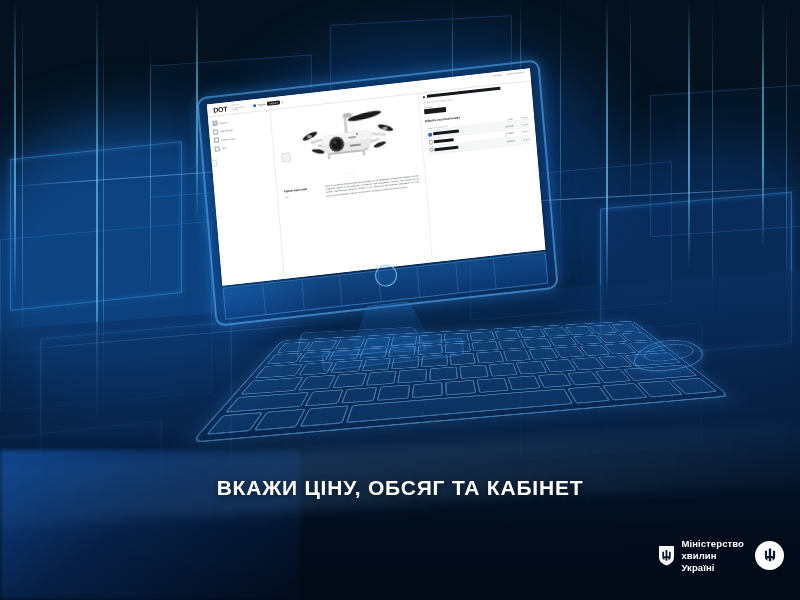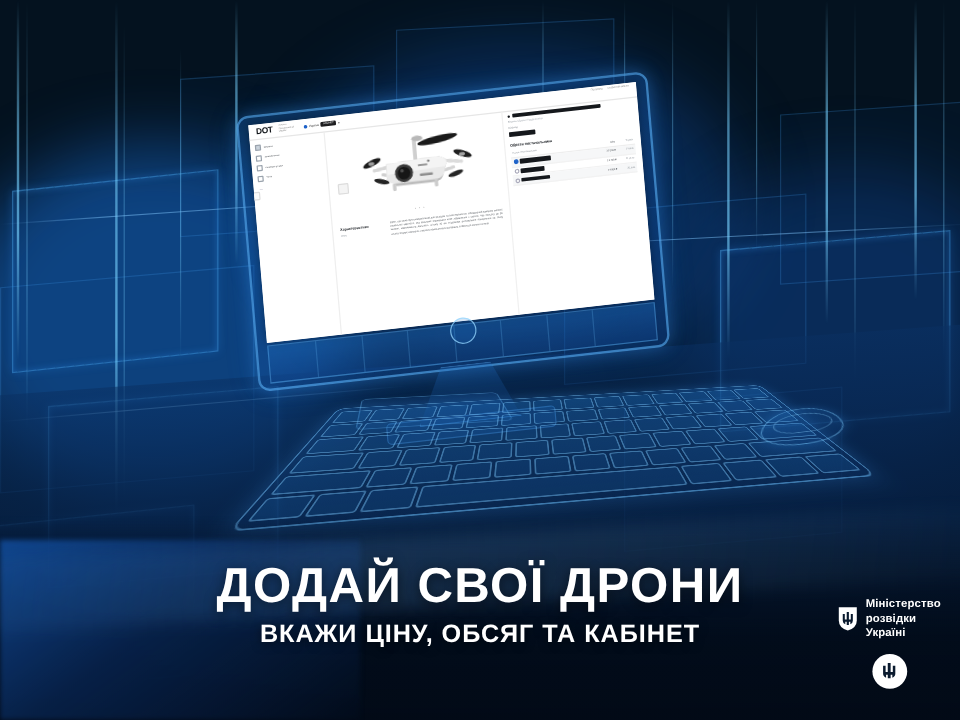"ДОДАЙ СВОЇ ДРОНИ" div.h-main { html: <div>ДОДАЙ СВОЇ ДРОНИ</div> -> none }
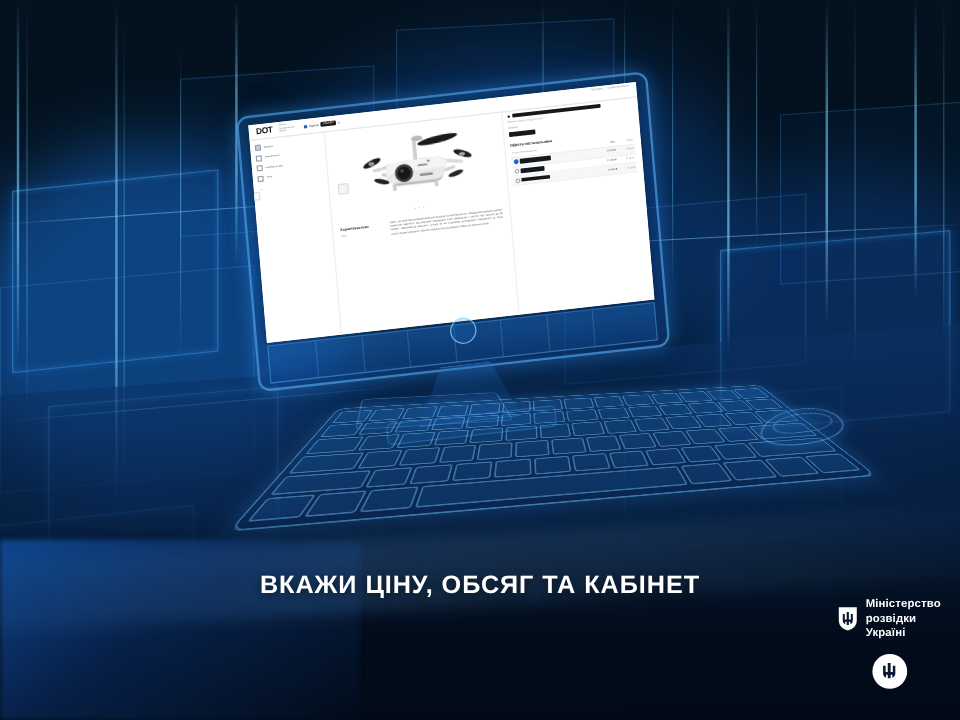"Міністерство" #mod-logo { flex-direction: column -> none }
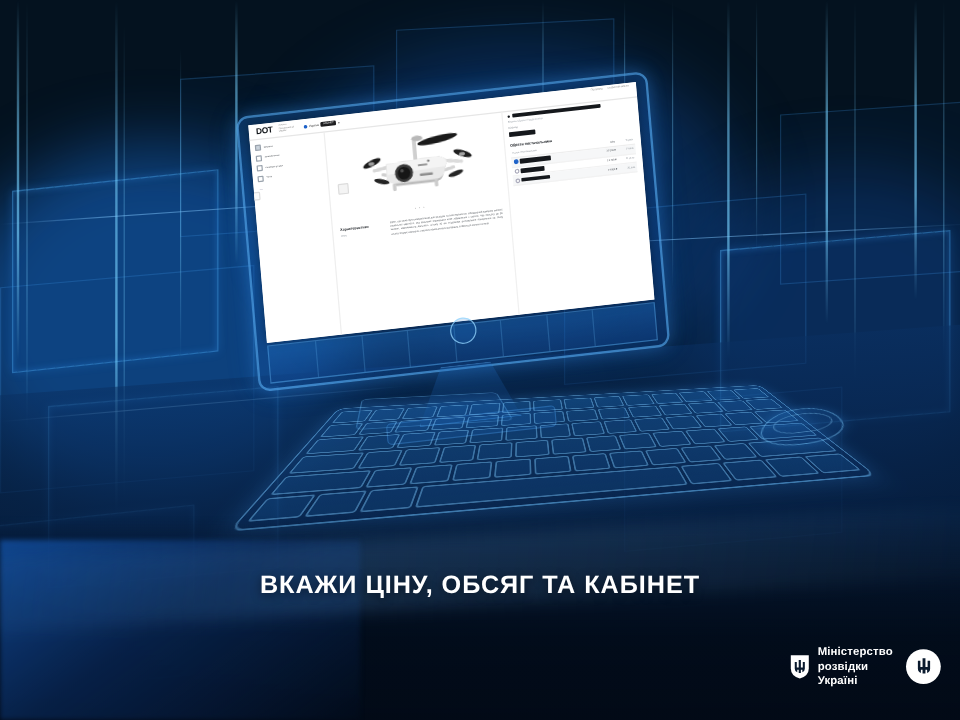"розвідки" div { text: розвідки -> хвилин }
